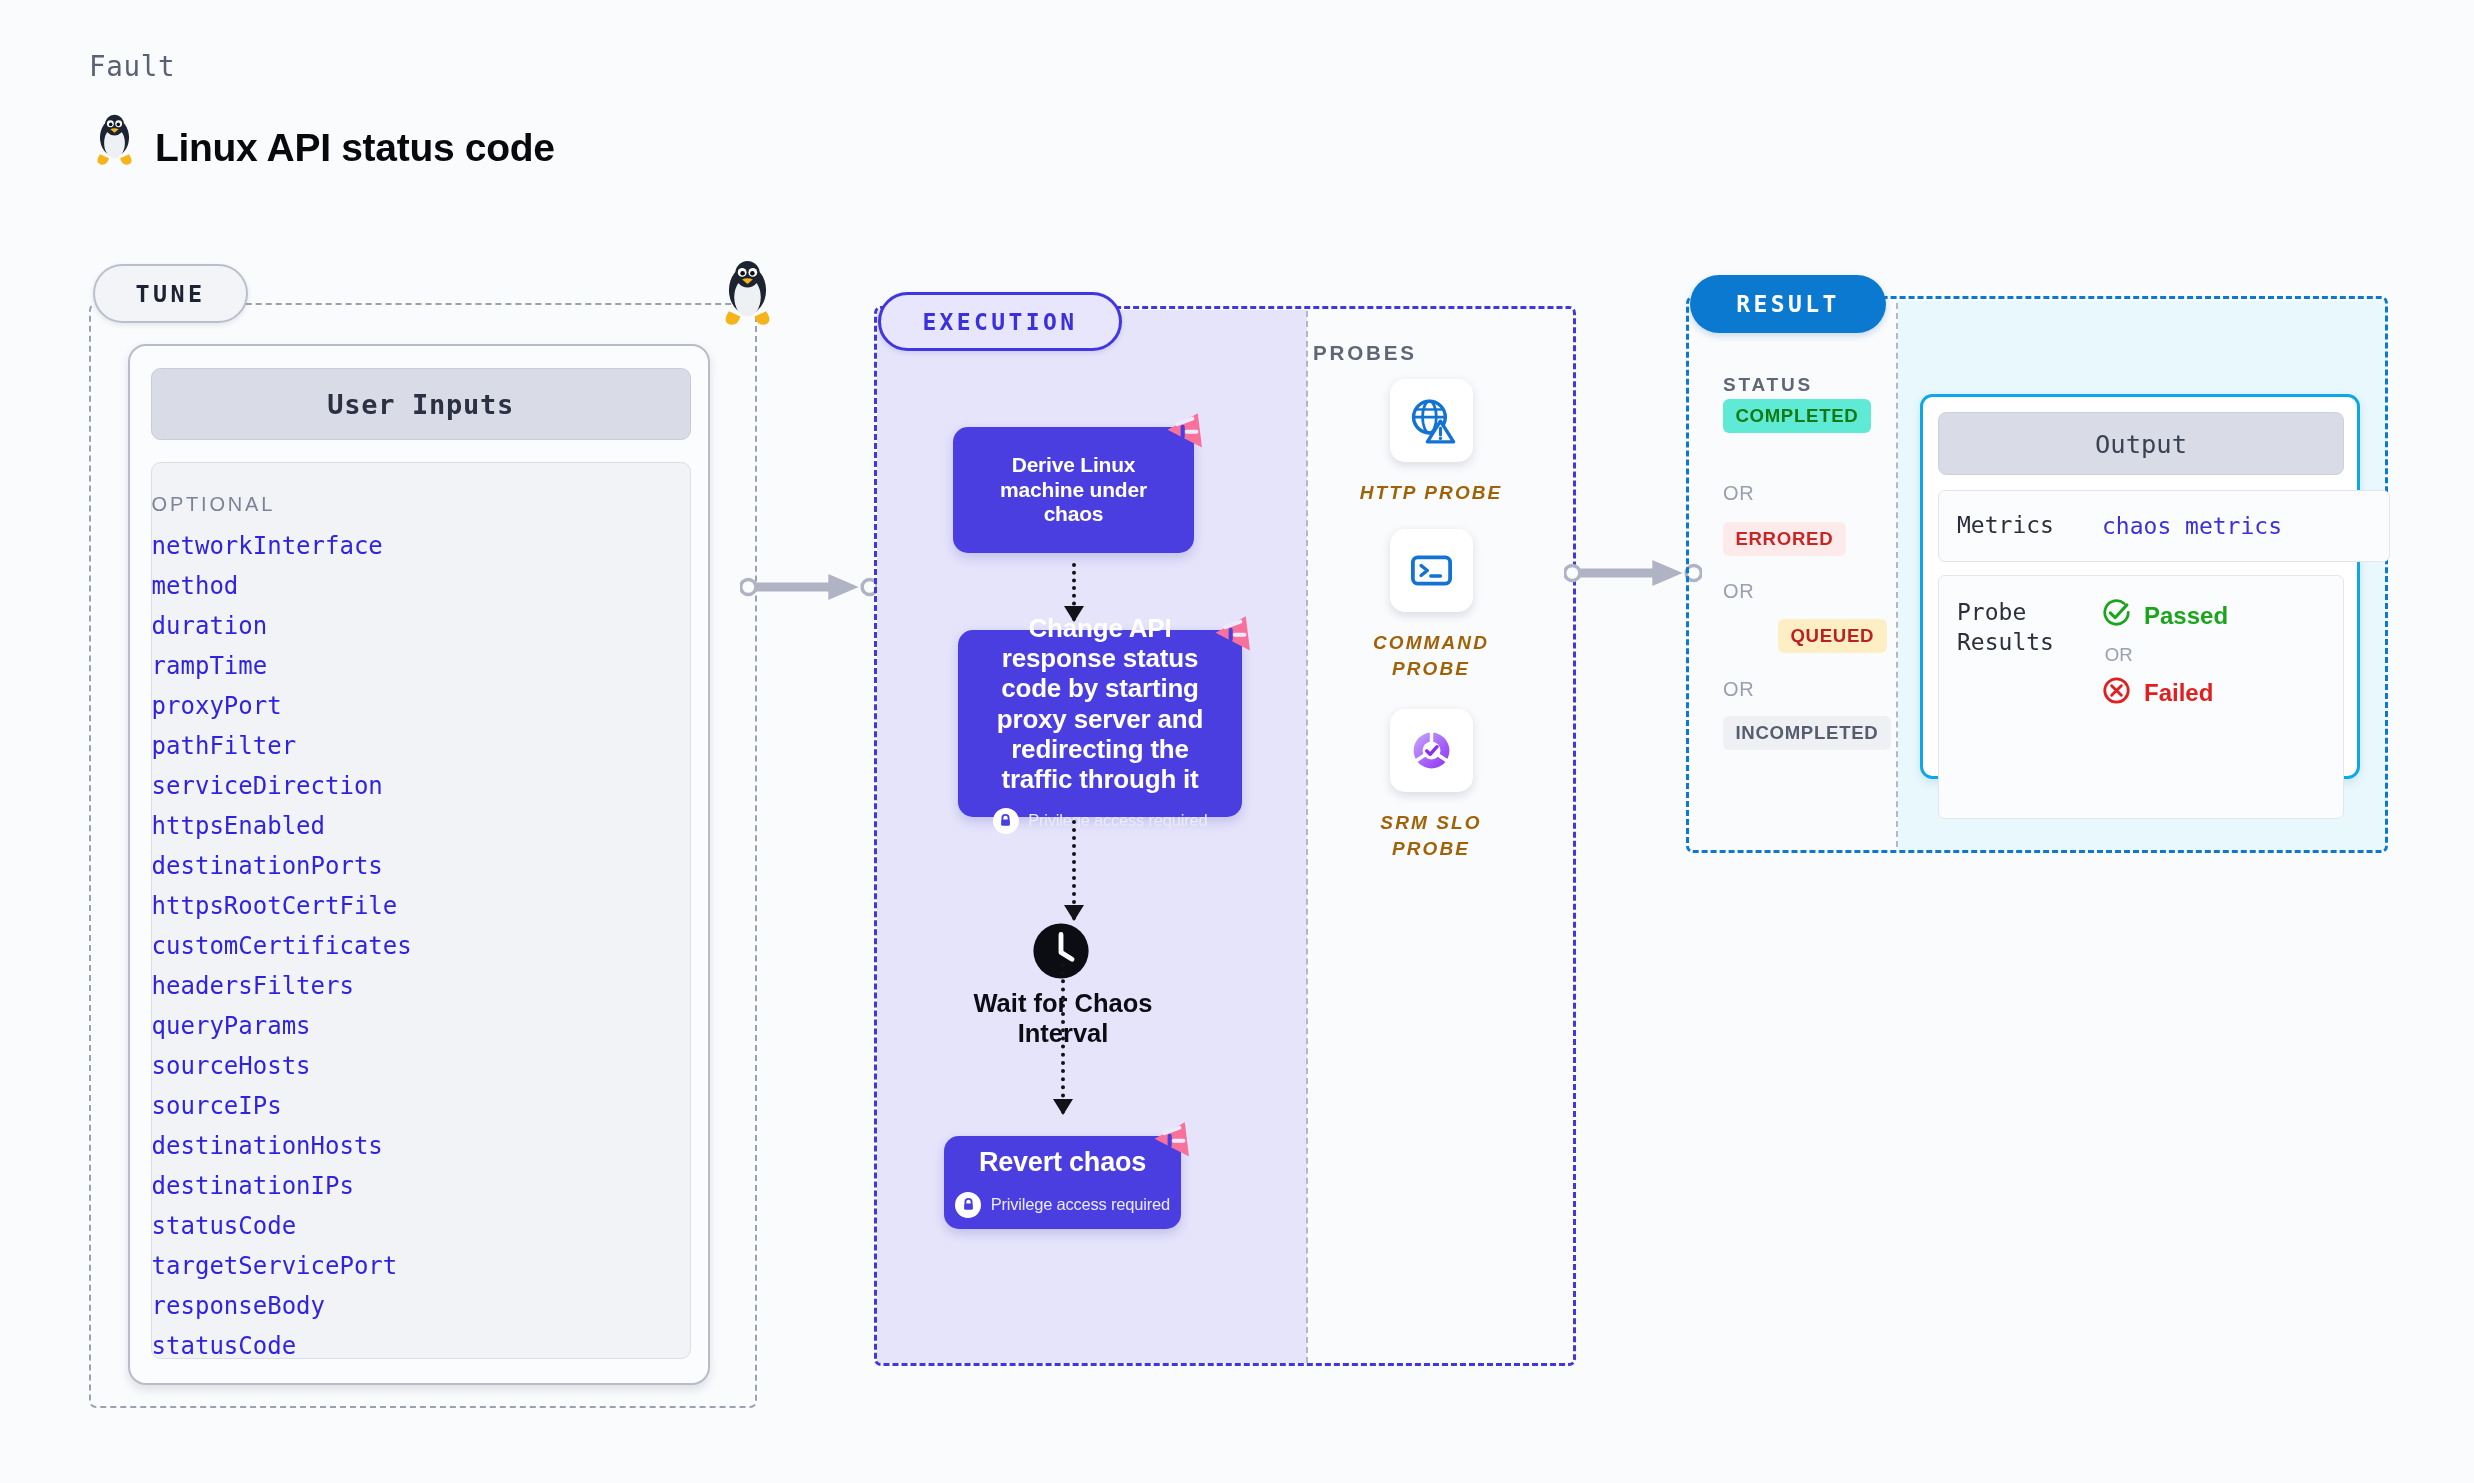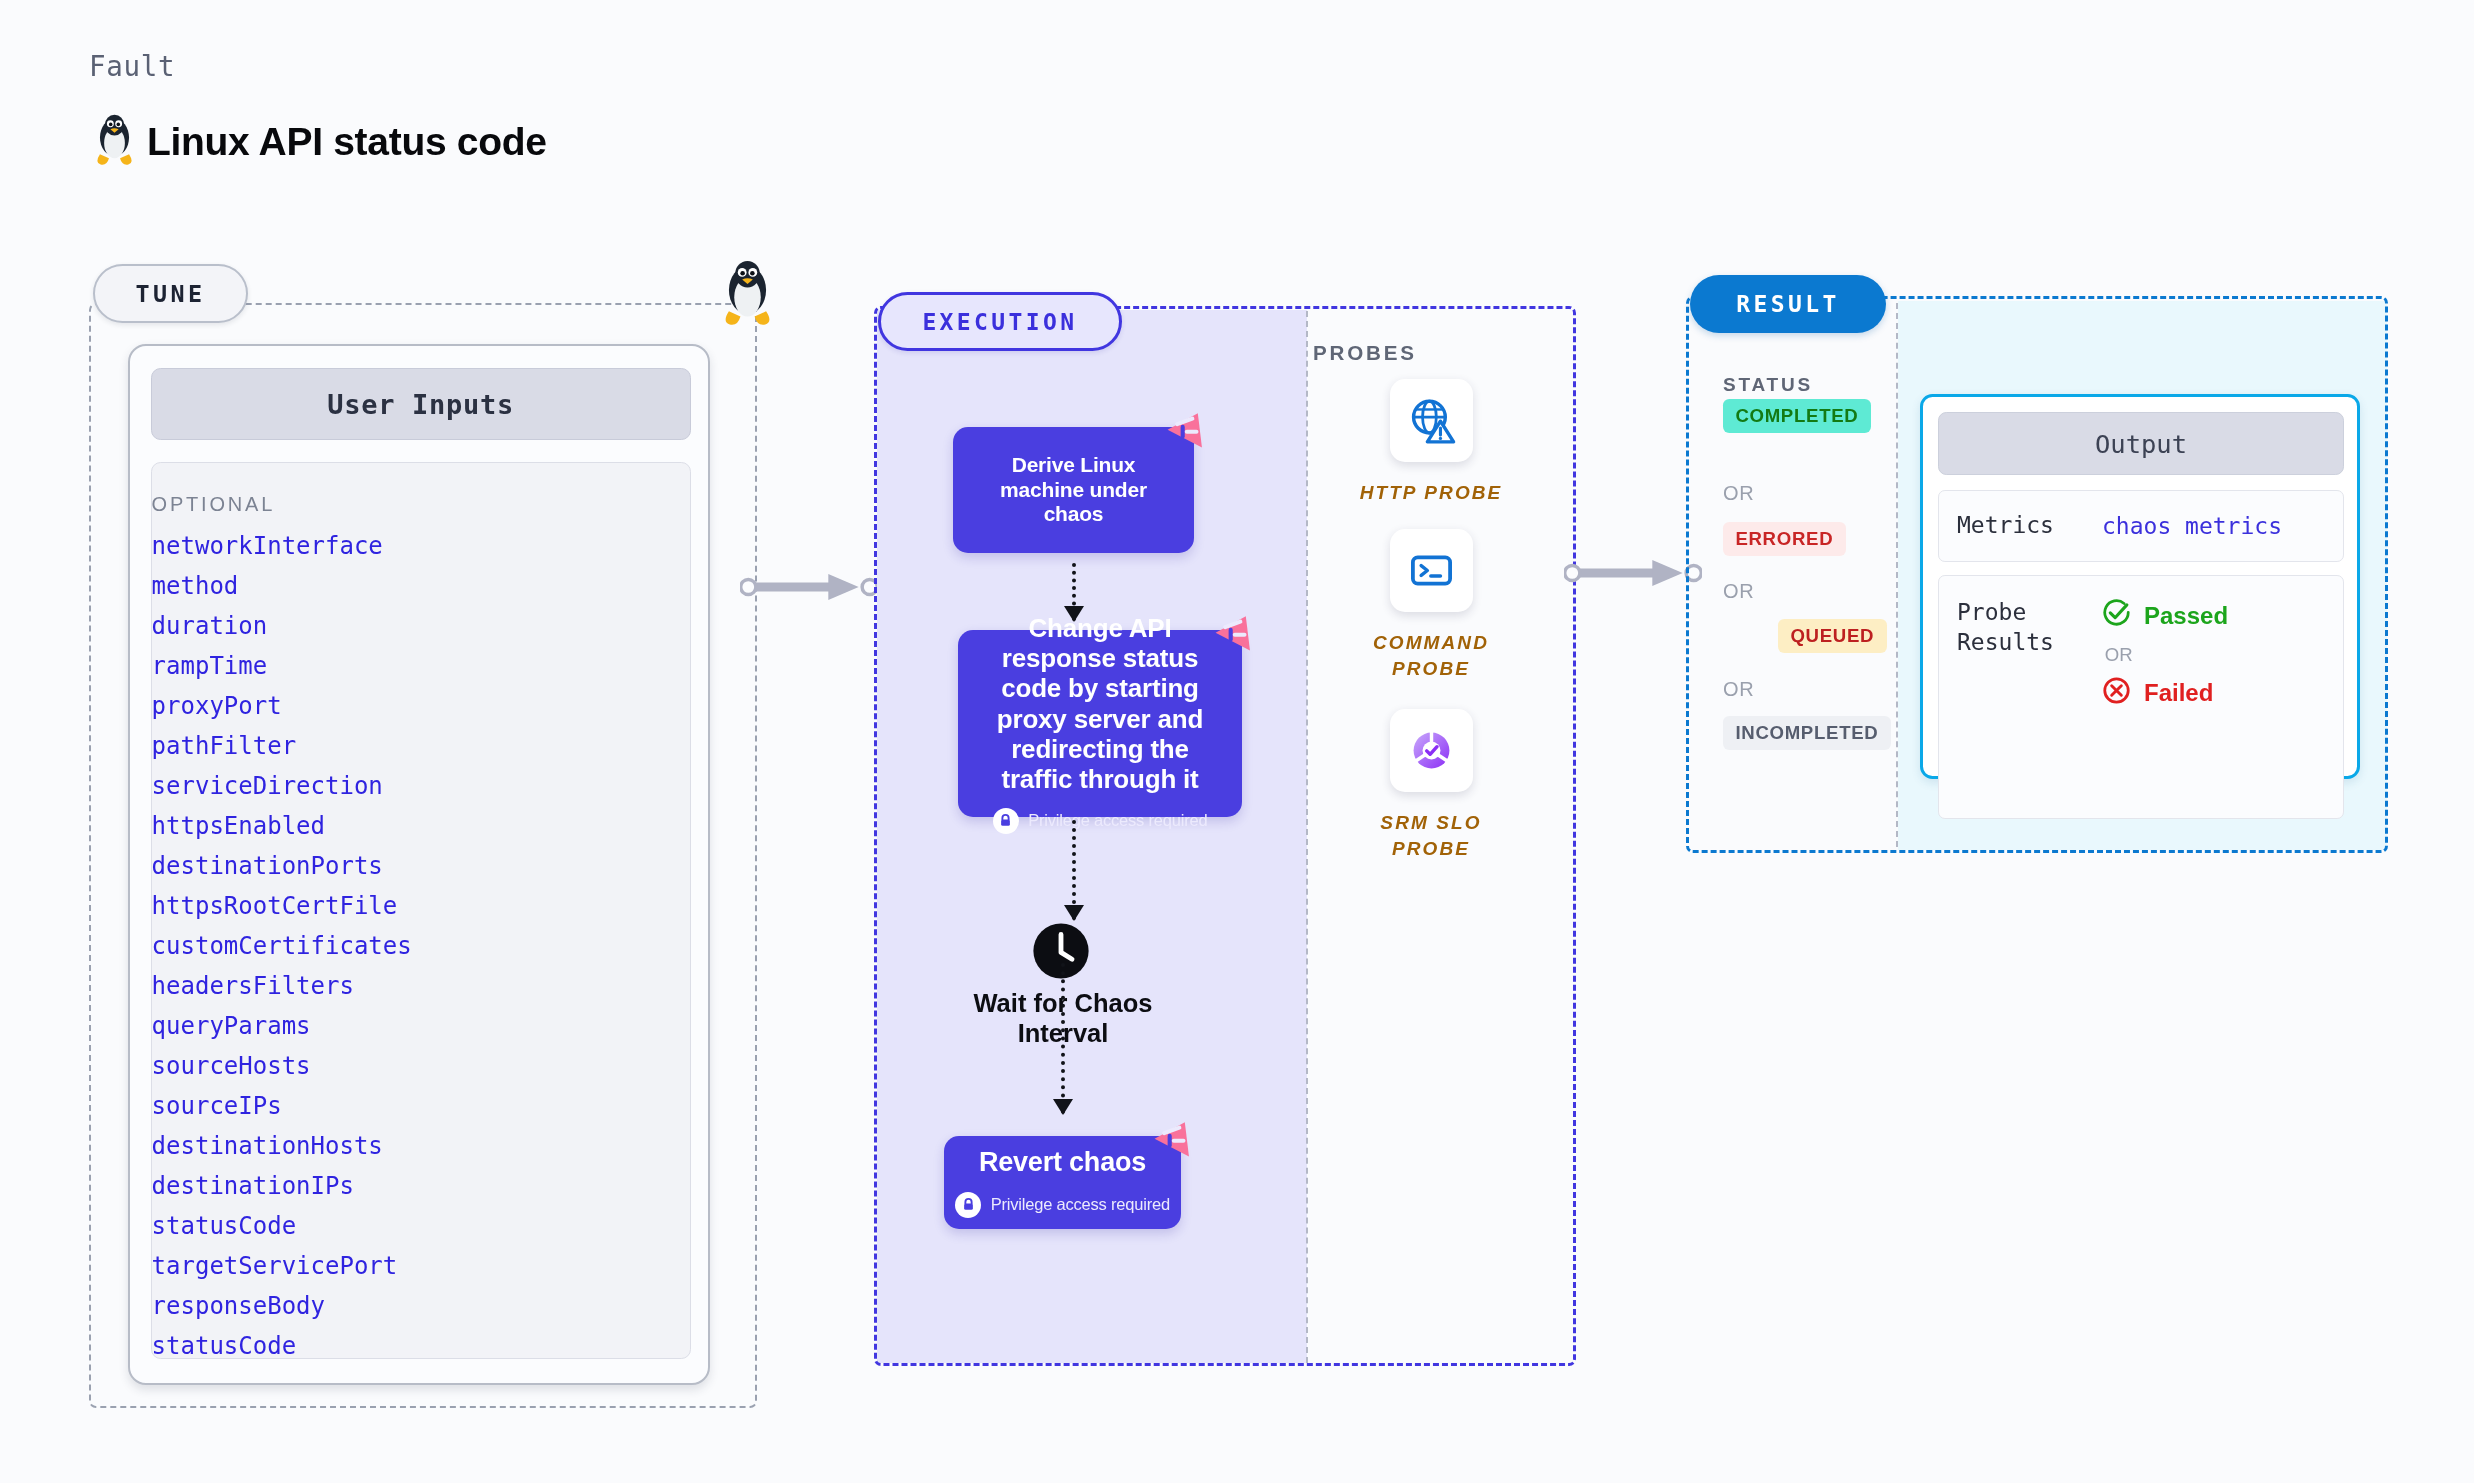"Linux API status code" .title-row { align-items: center -> flex-end; gap: 11px -> 19px }
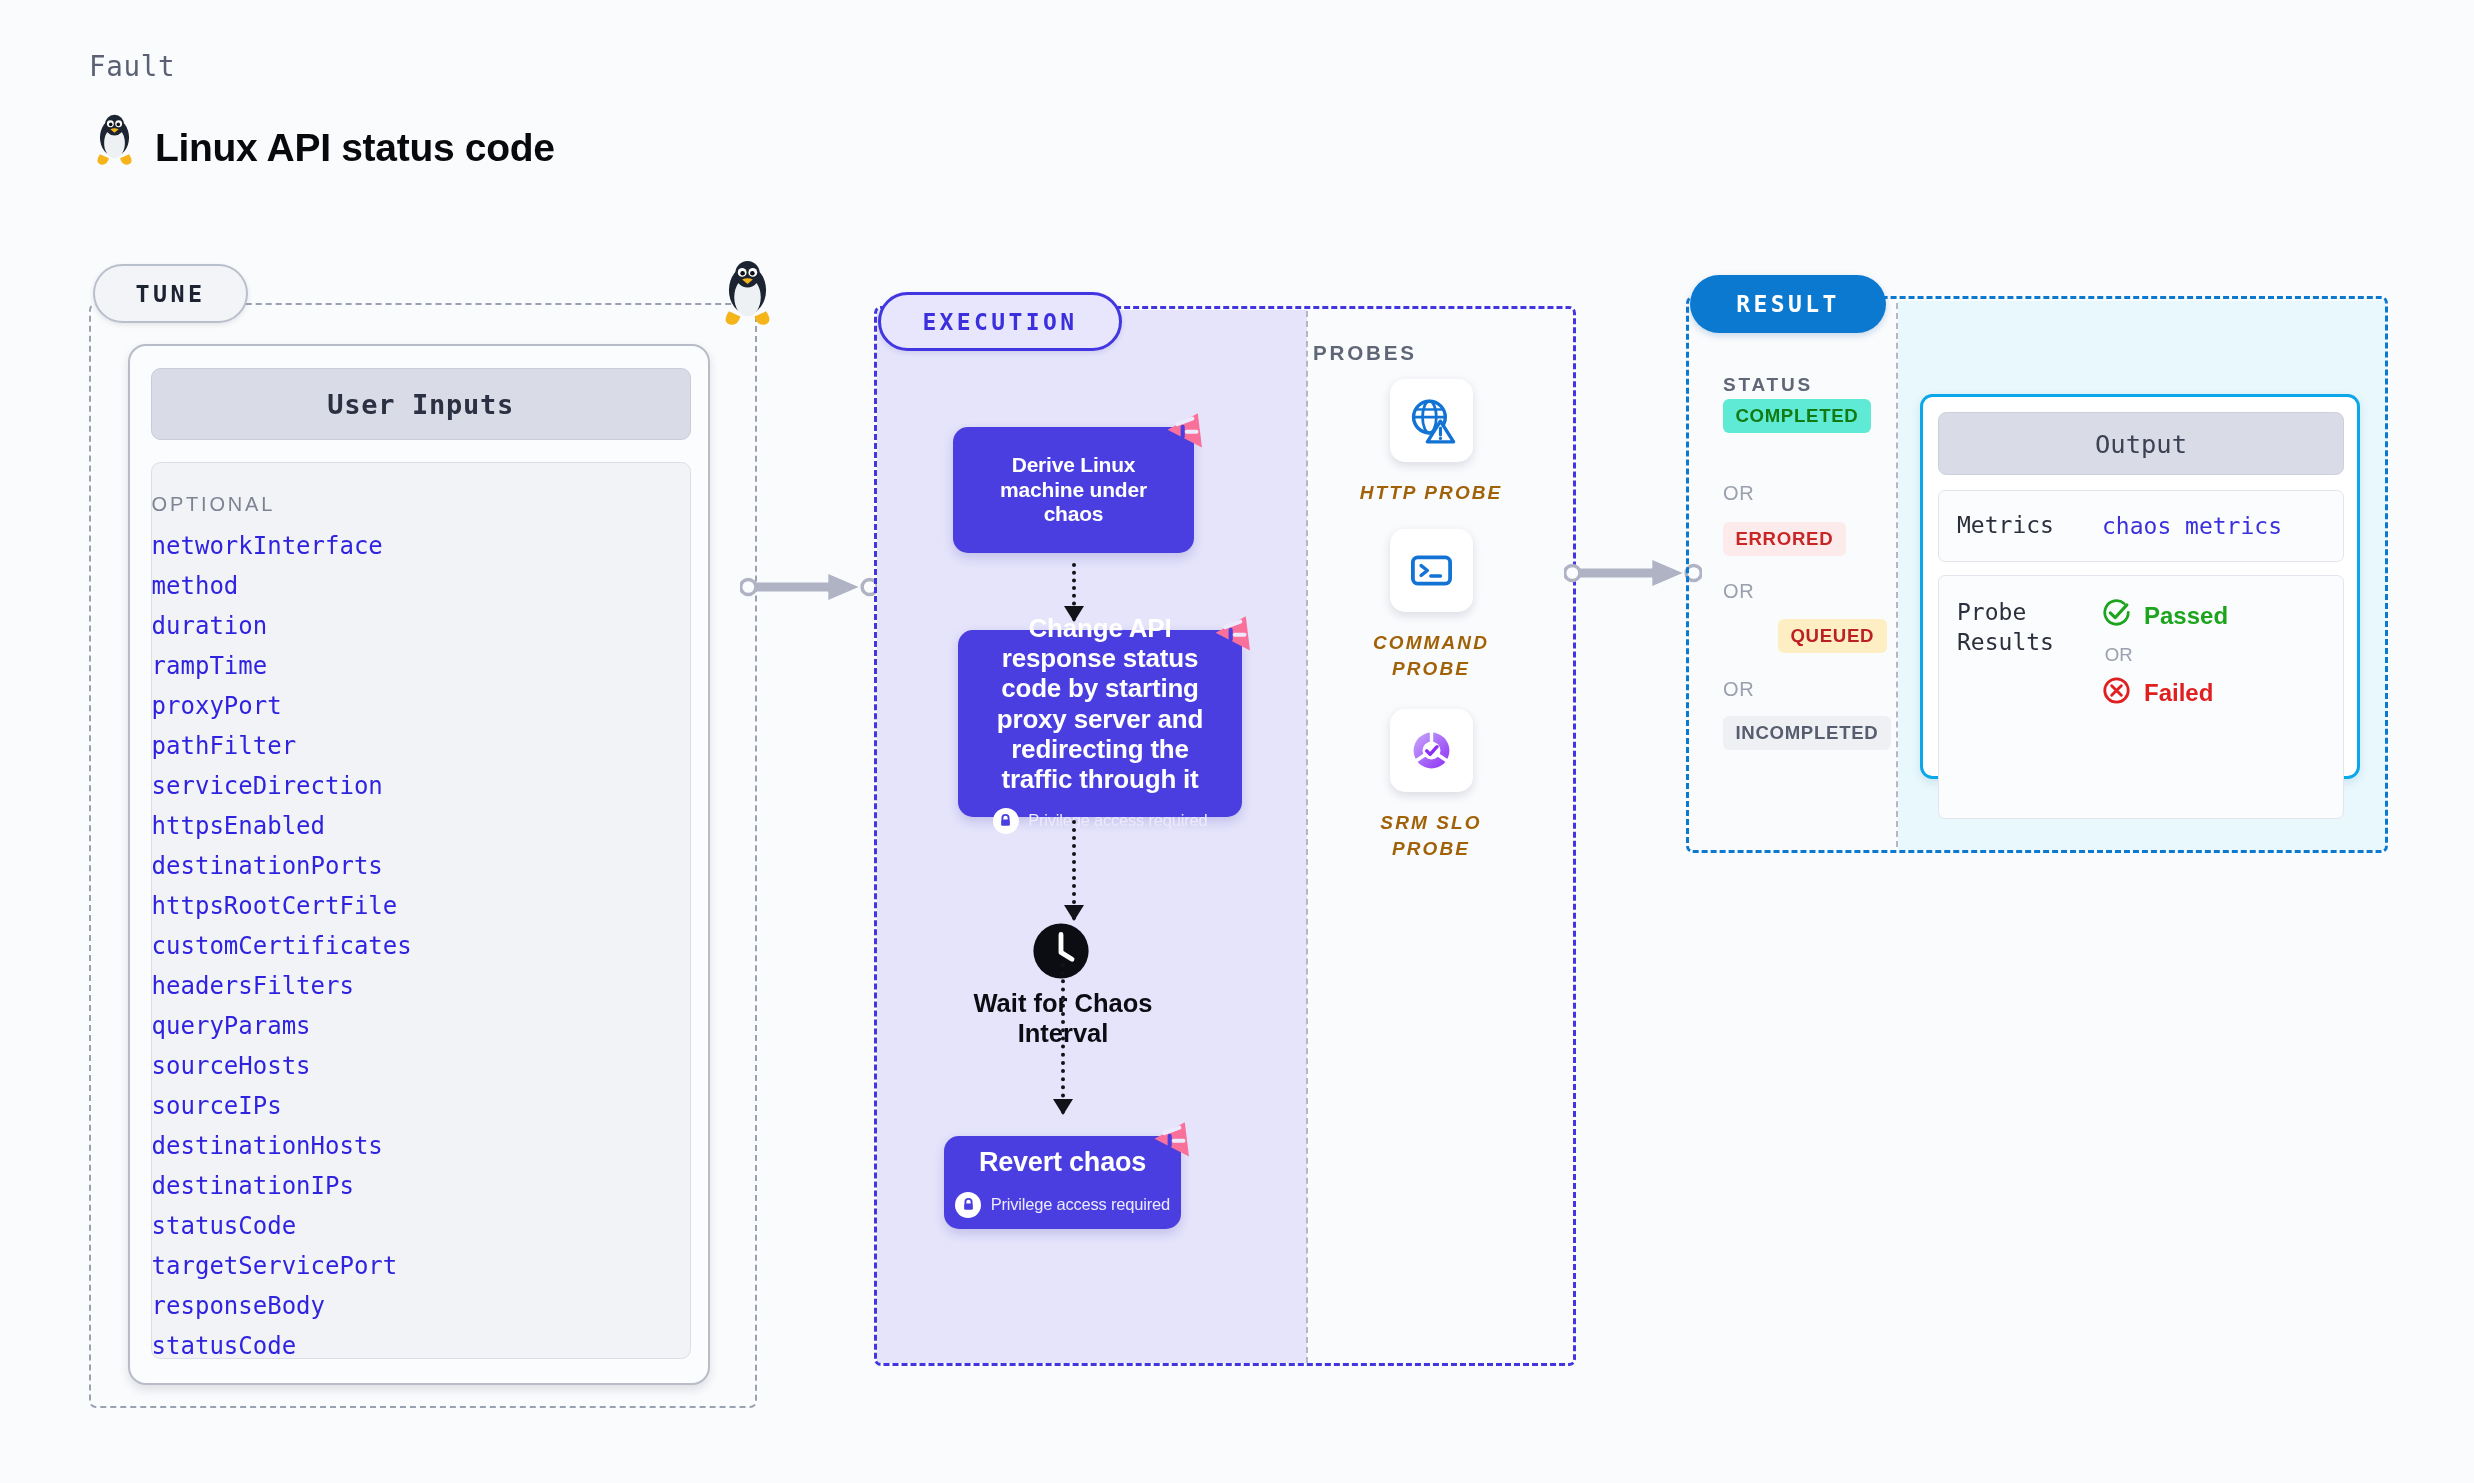"Metrics" #metrics-row { width: 406px -> 452px }
